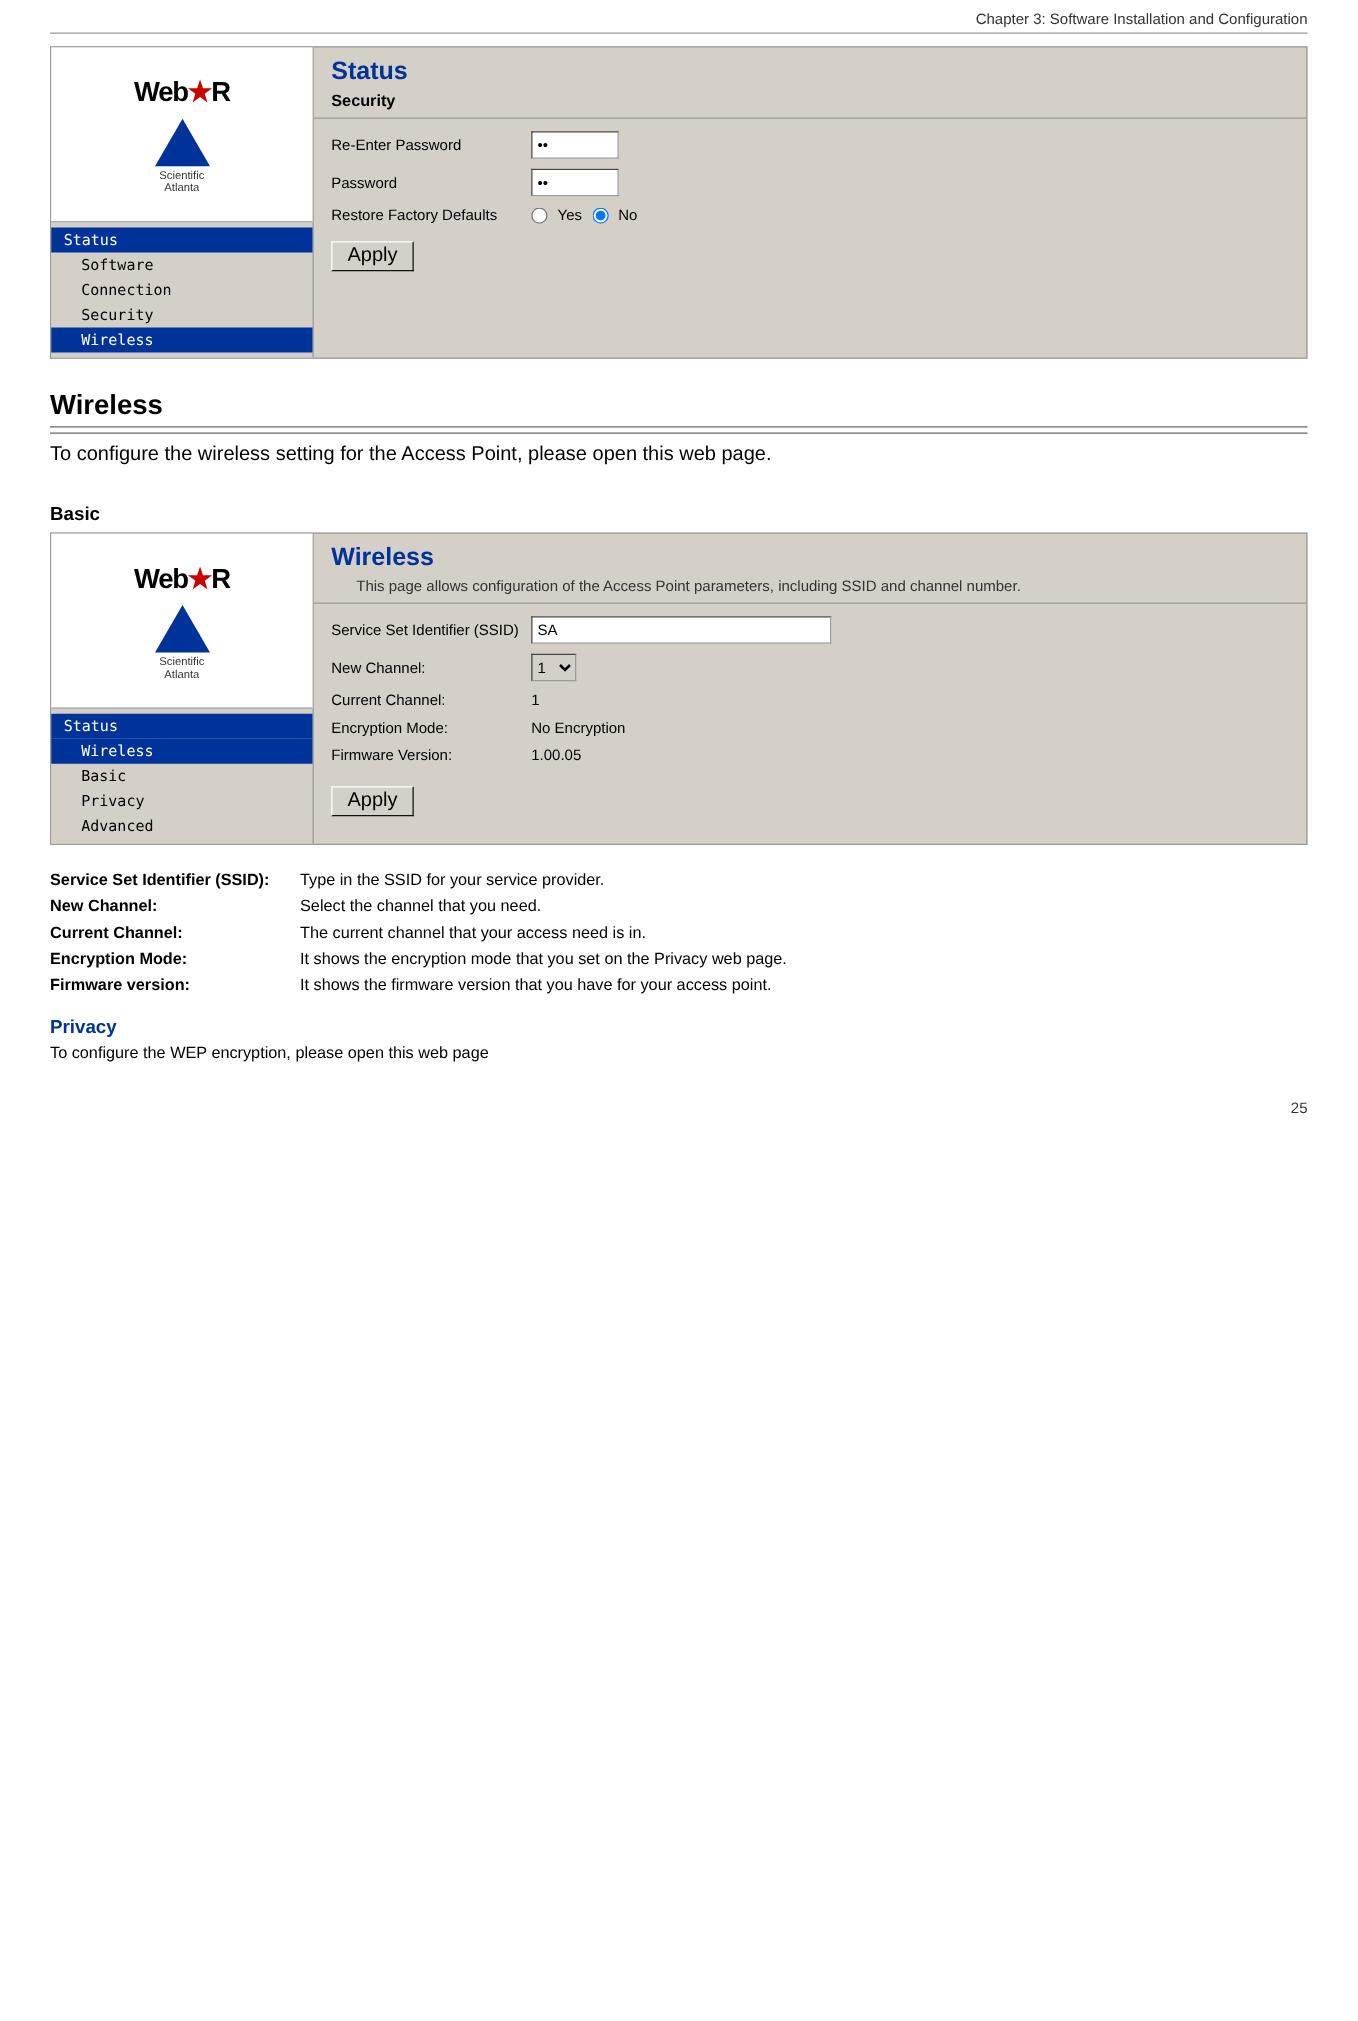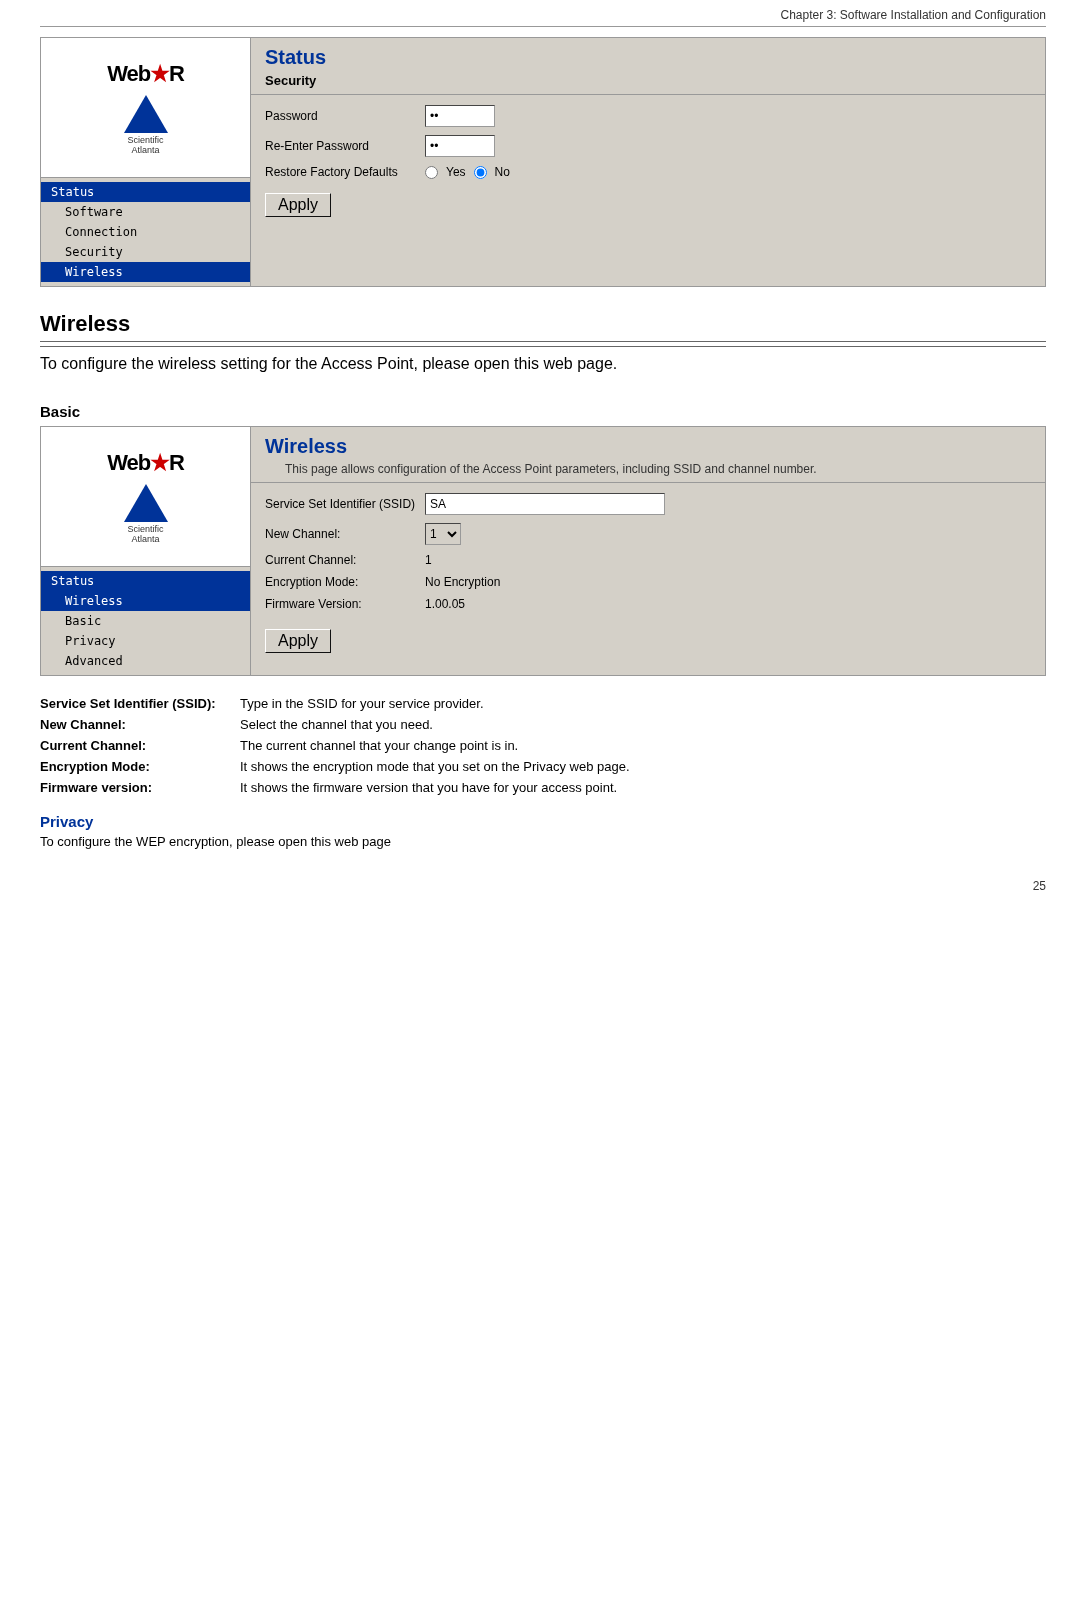"Password" div.form-row { order: before "Re-Enter Password" -> after "Re-Enter Password" }
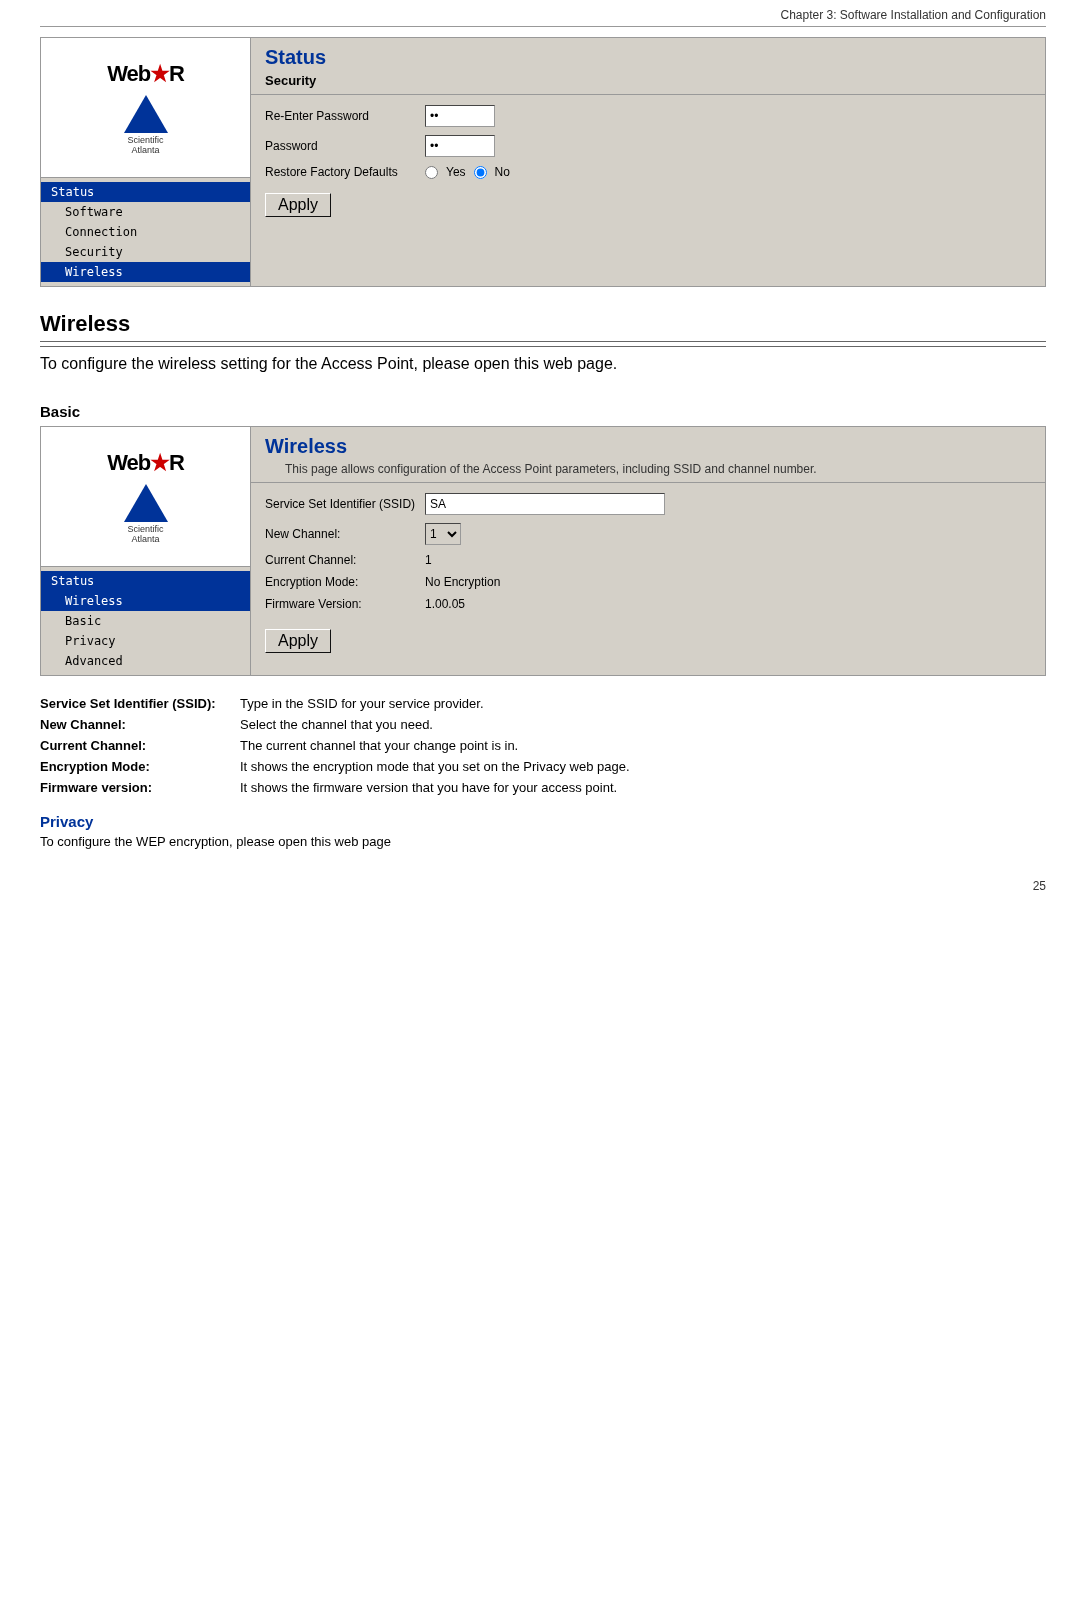"The current channel that your" span.desc-def { text: change point -> access need }
